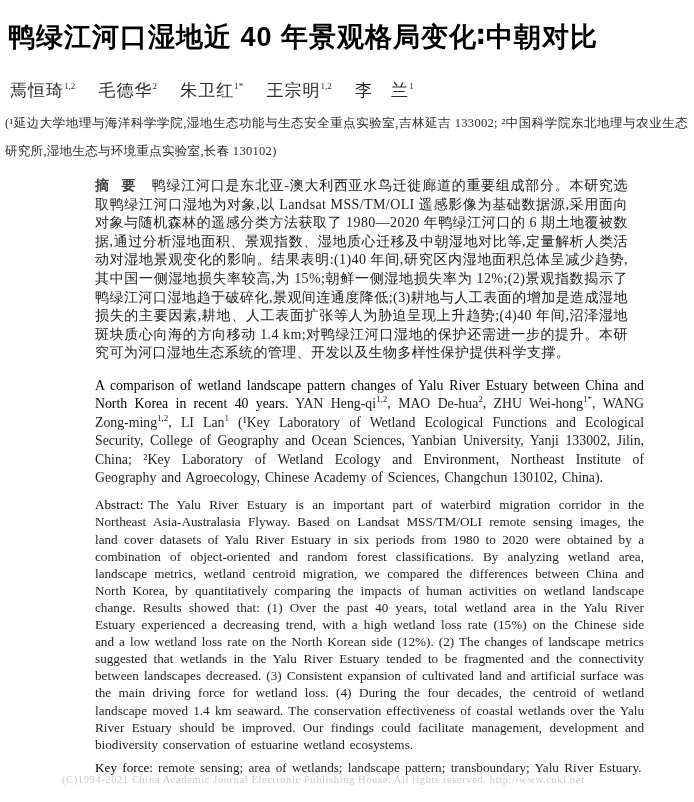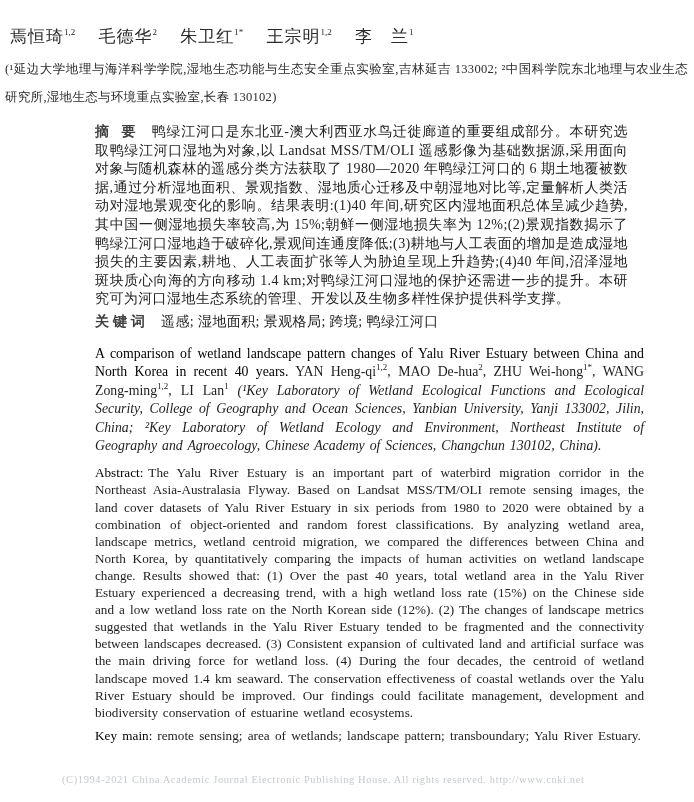"鸭绿江河口湿地近 40 年景观格局变化∶中朝对比" h1.cn-title { html: none -> <h1>鸭绿江河口湿地近 40 年景观格局变化∶中朝对比</h1> }
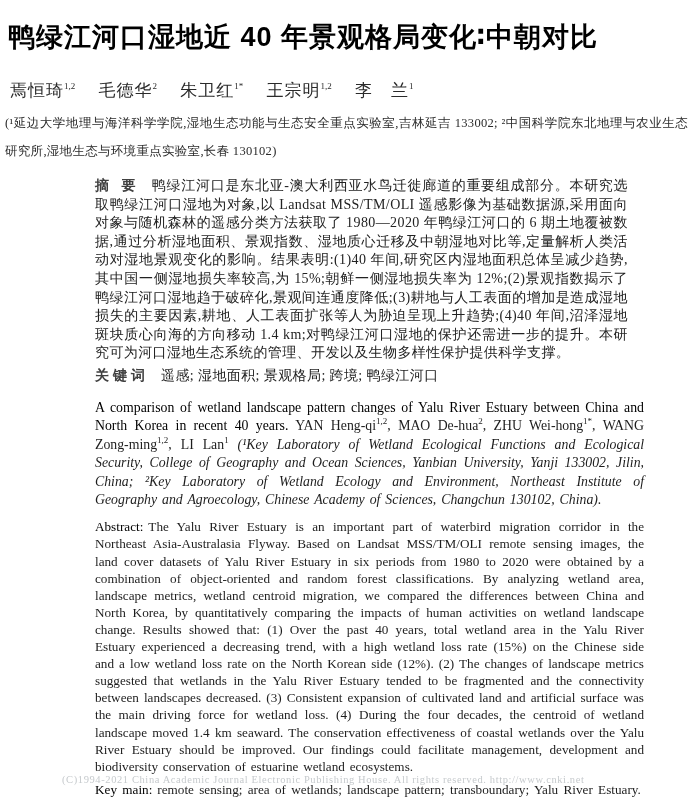"关键词 遥感; 湿地面积; 景观格局; 跨境;" div.keywords-cn { html: <div> <span>关键词</span><span>遥感; 湿地面积; 景观格局; 跨境; 鸭绿江河口</span> </div> -> none }
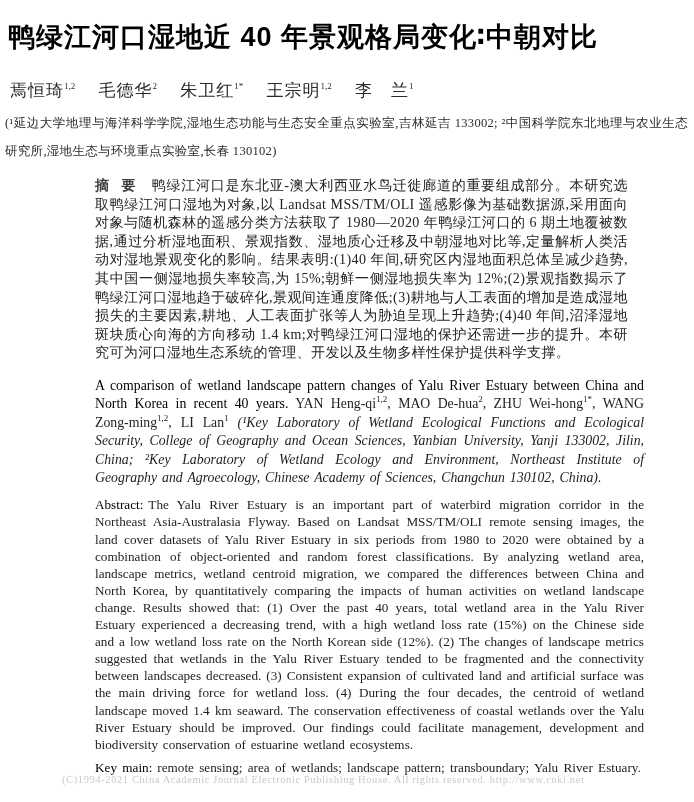"(¹Key Laboratory of Wetland Ecological" .en-affil { font-style: italic -> none }
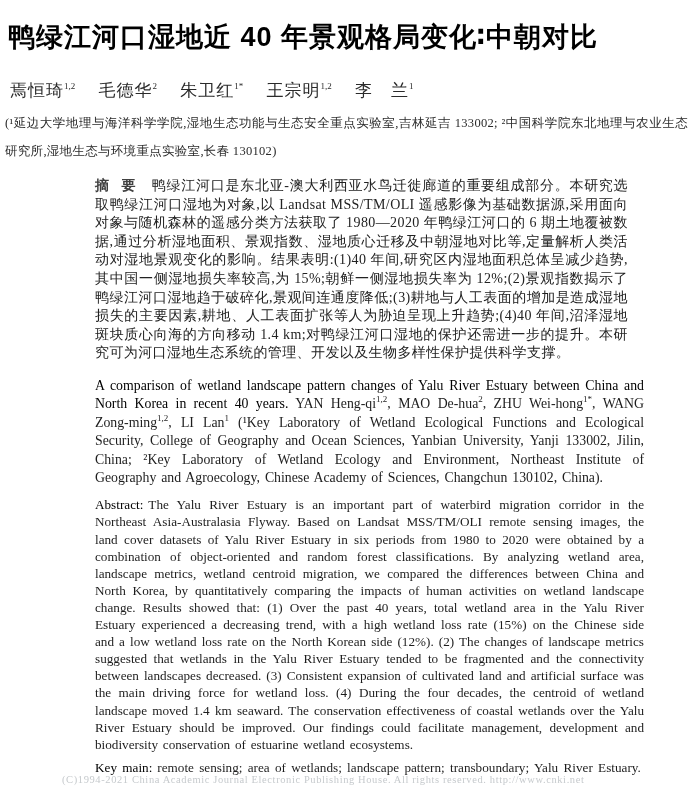"Key main:" span.en-label { text: main -> force }
